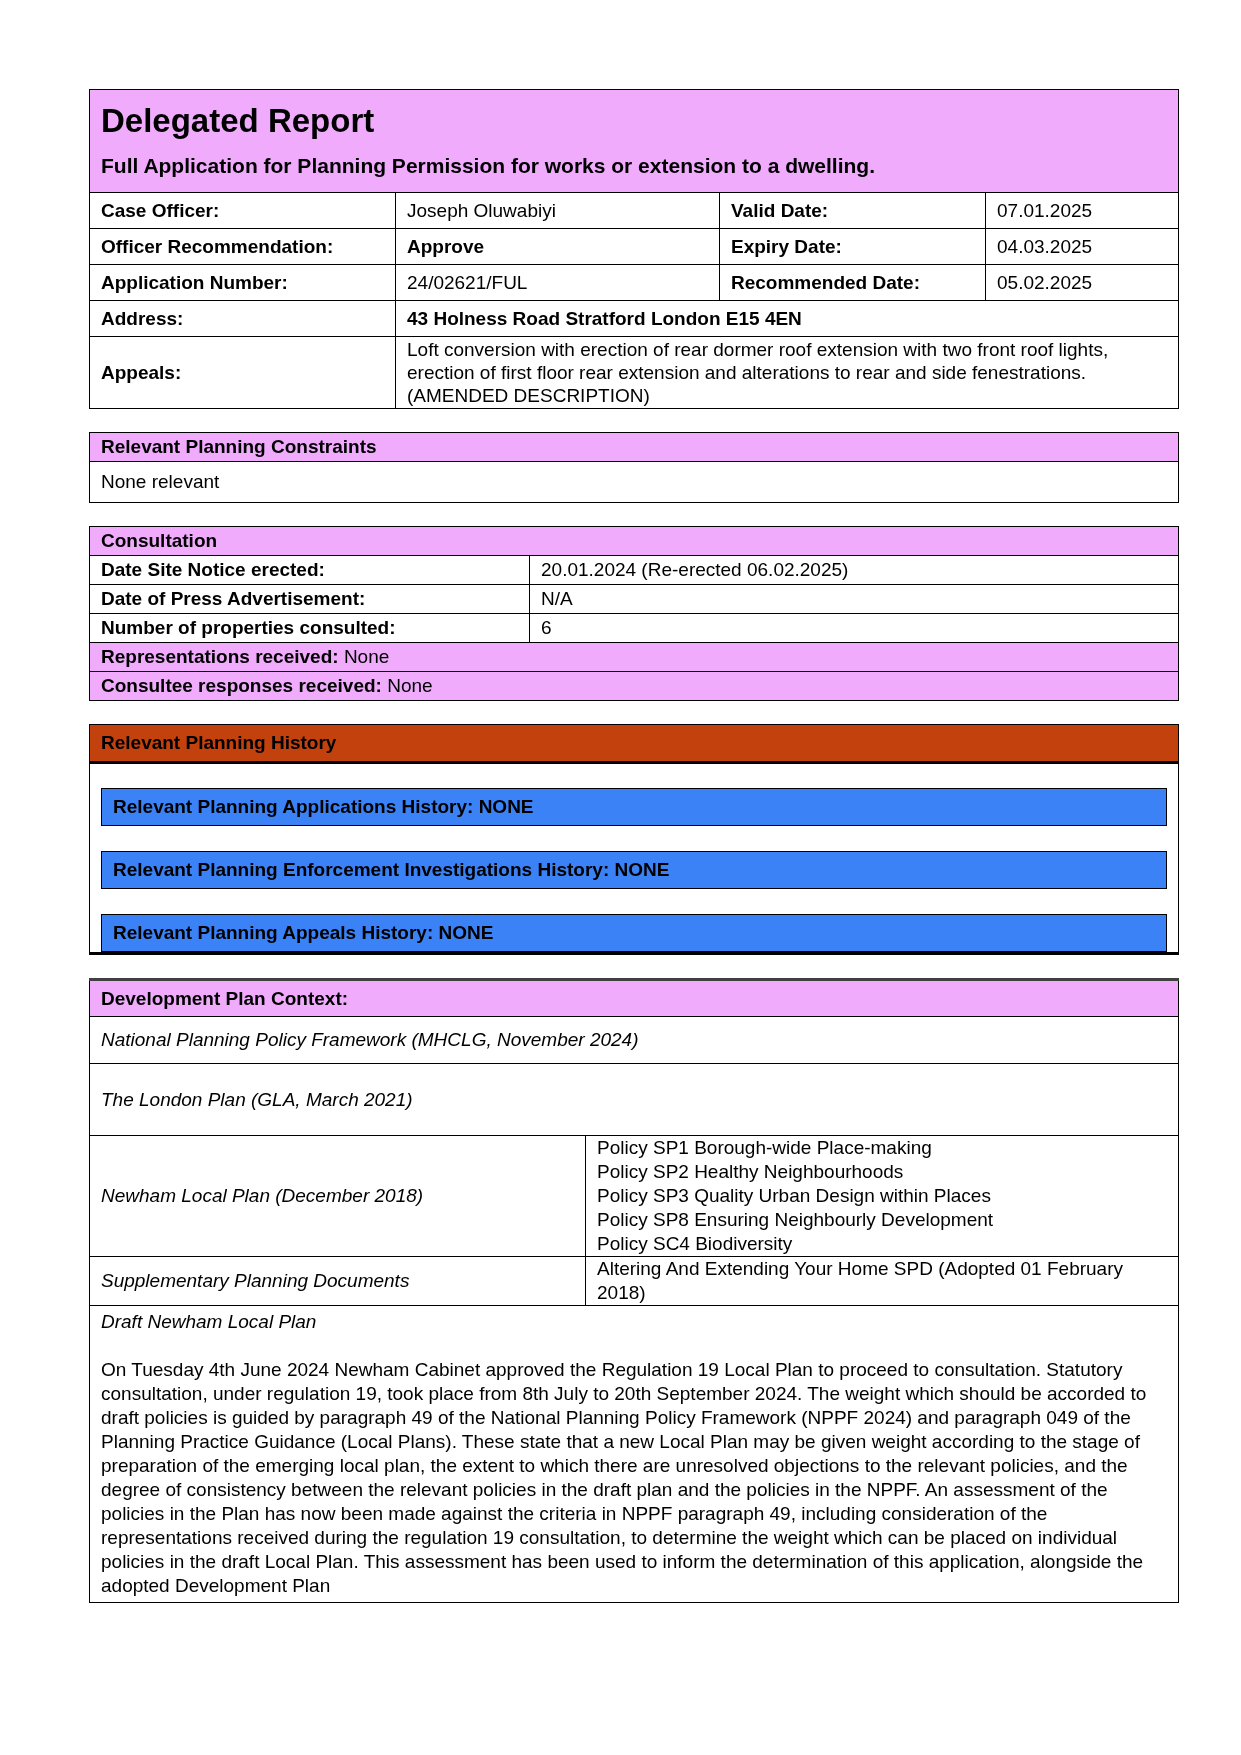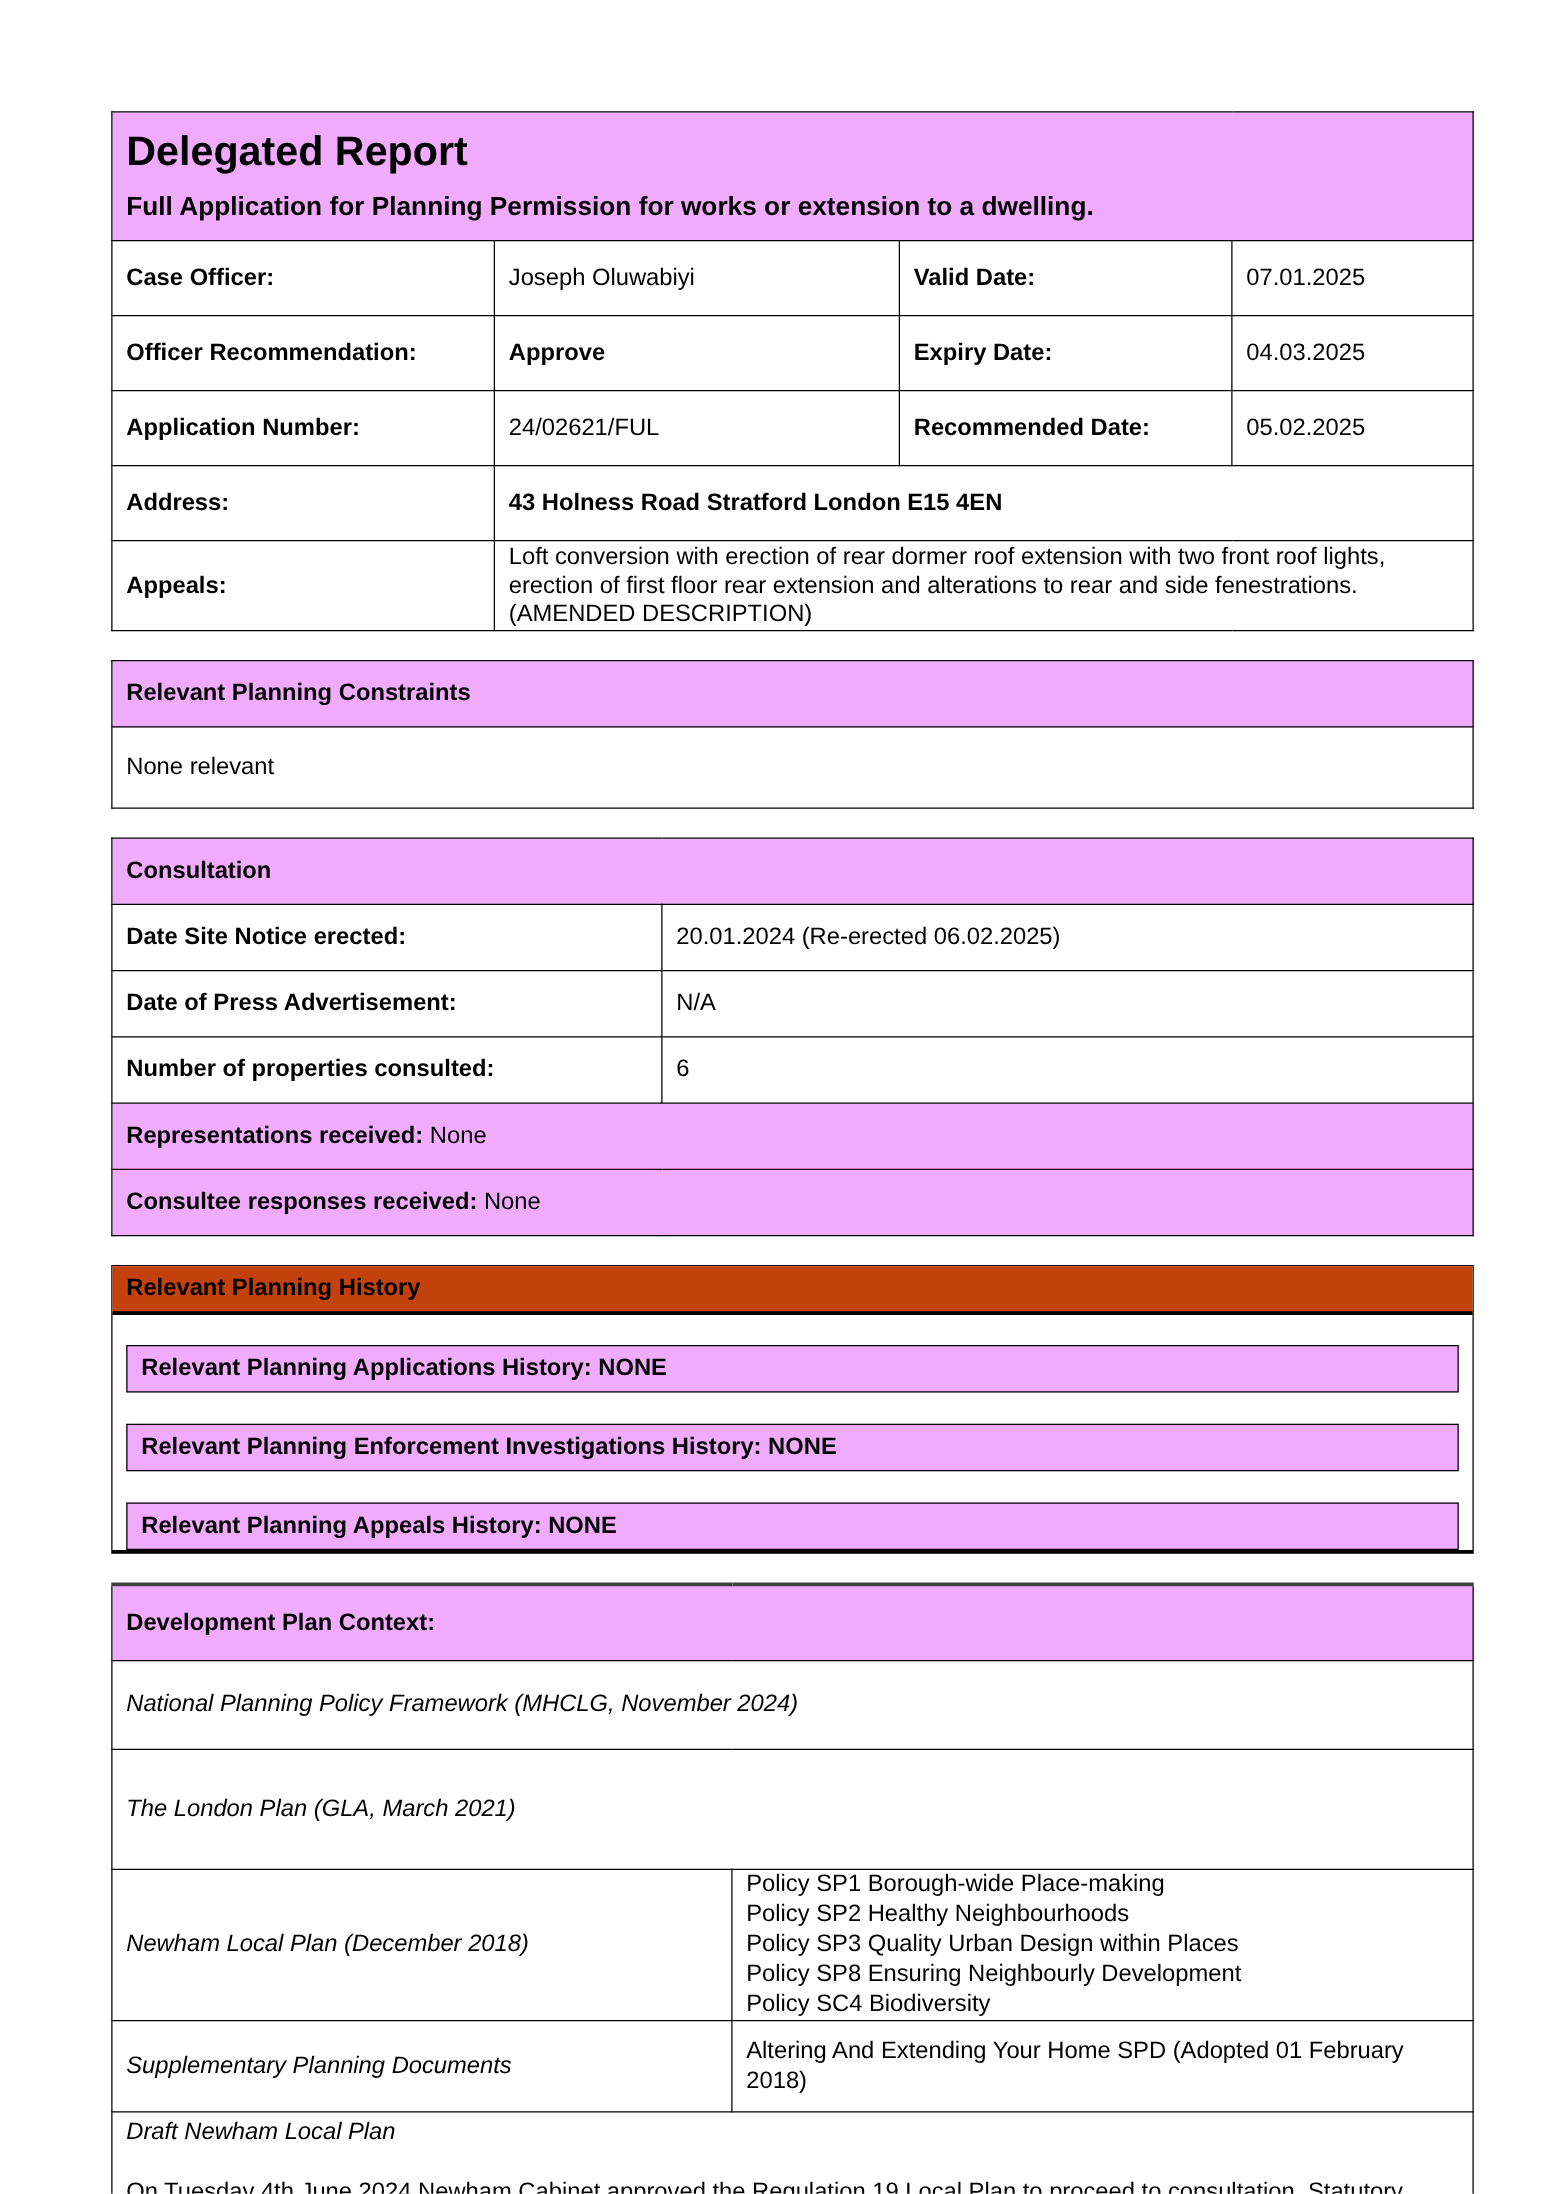"Case Officer:" td { padding: 12px 11px -> 0 11px }
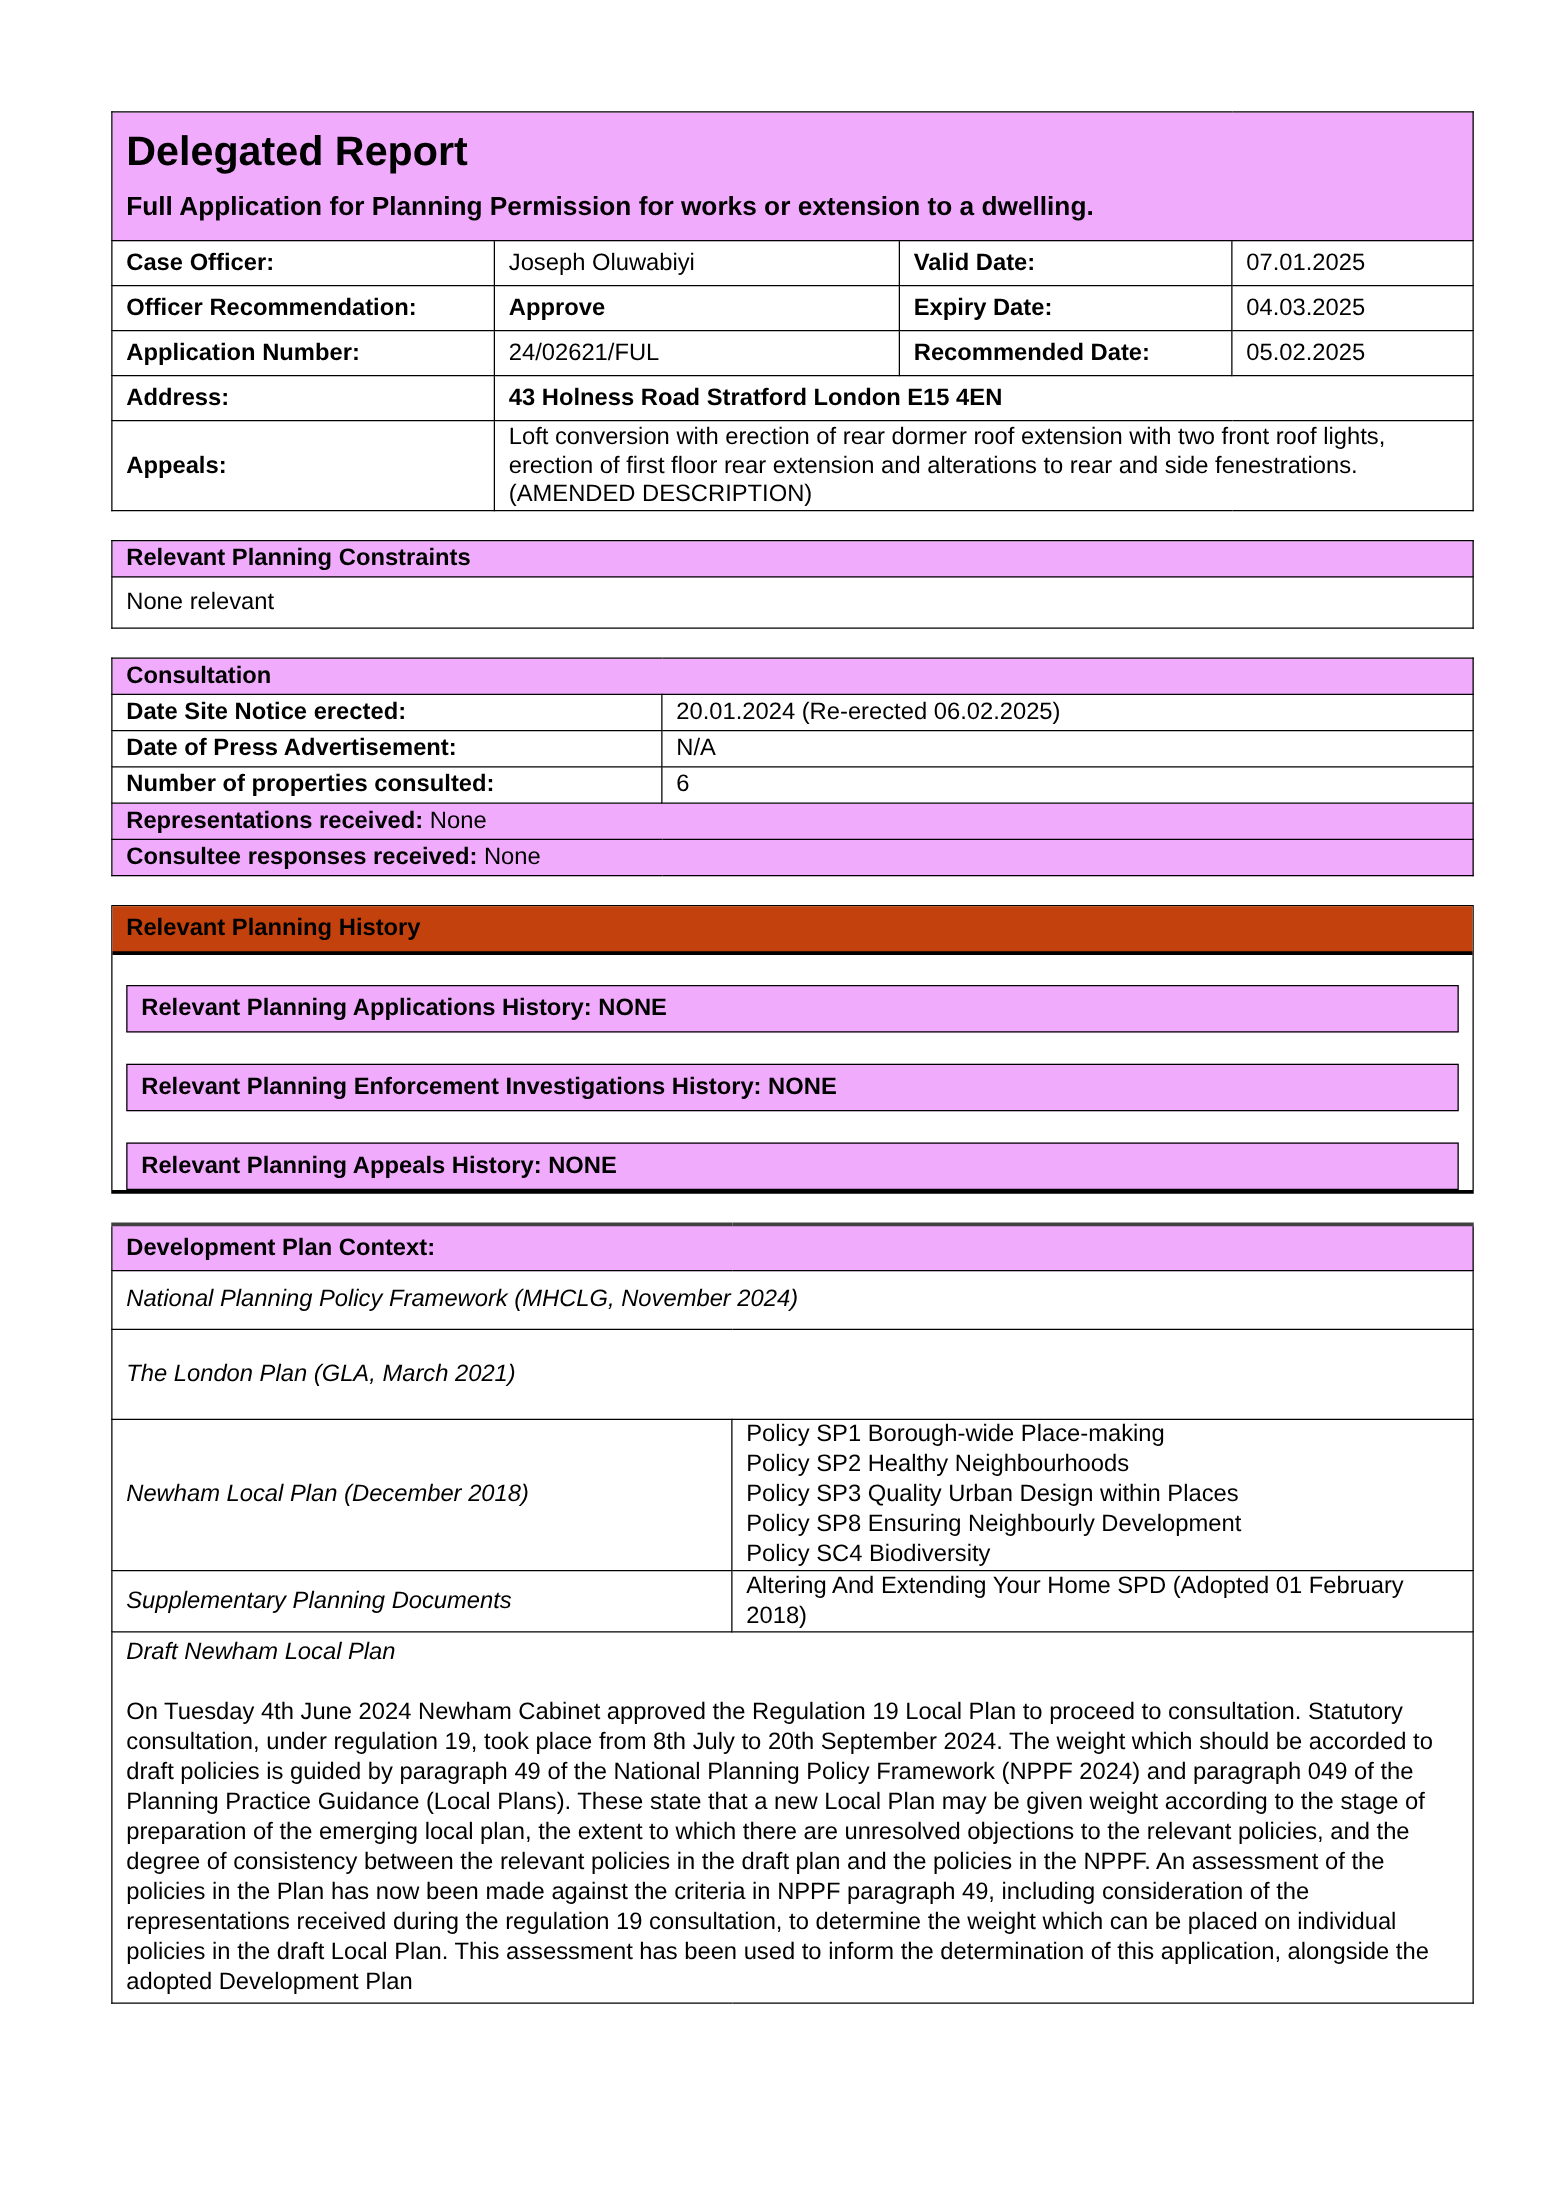"Relevant Planning Applications History:" .history-item { background: #f0abfc -> #3b82f6 }
